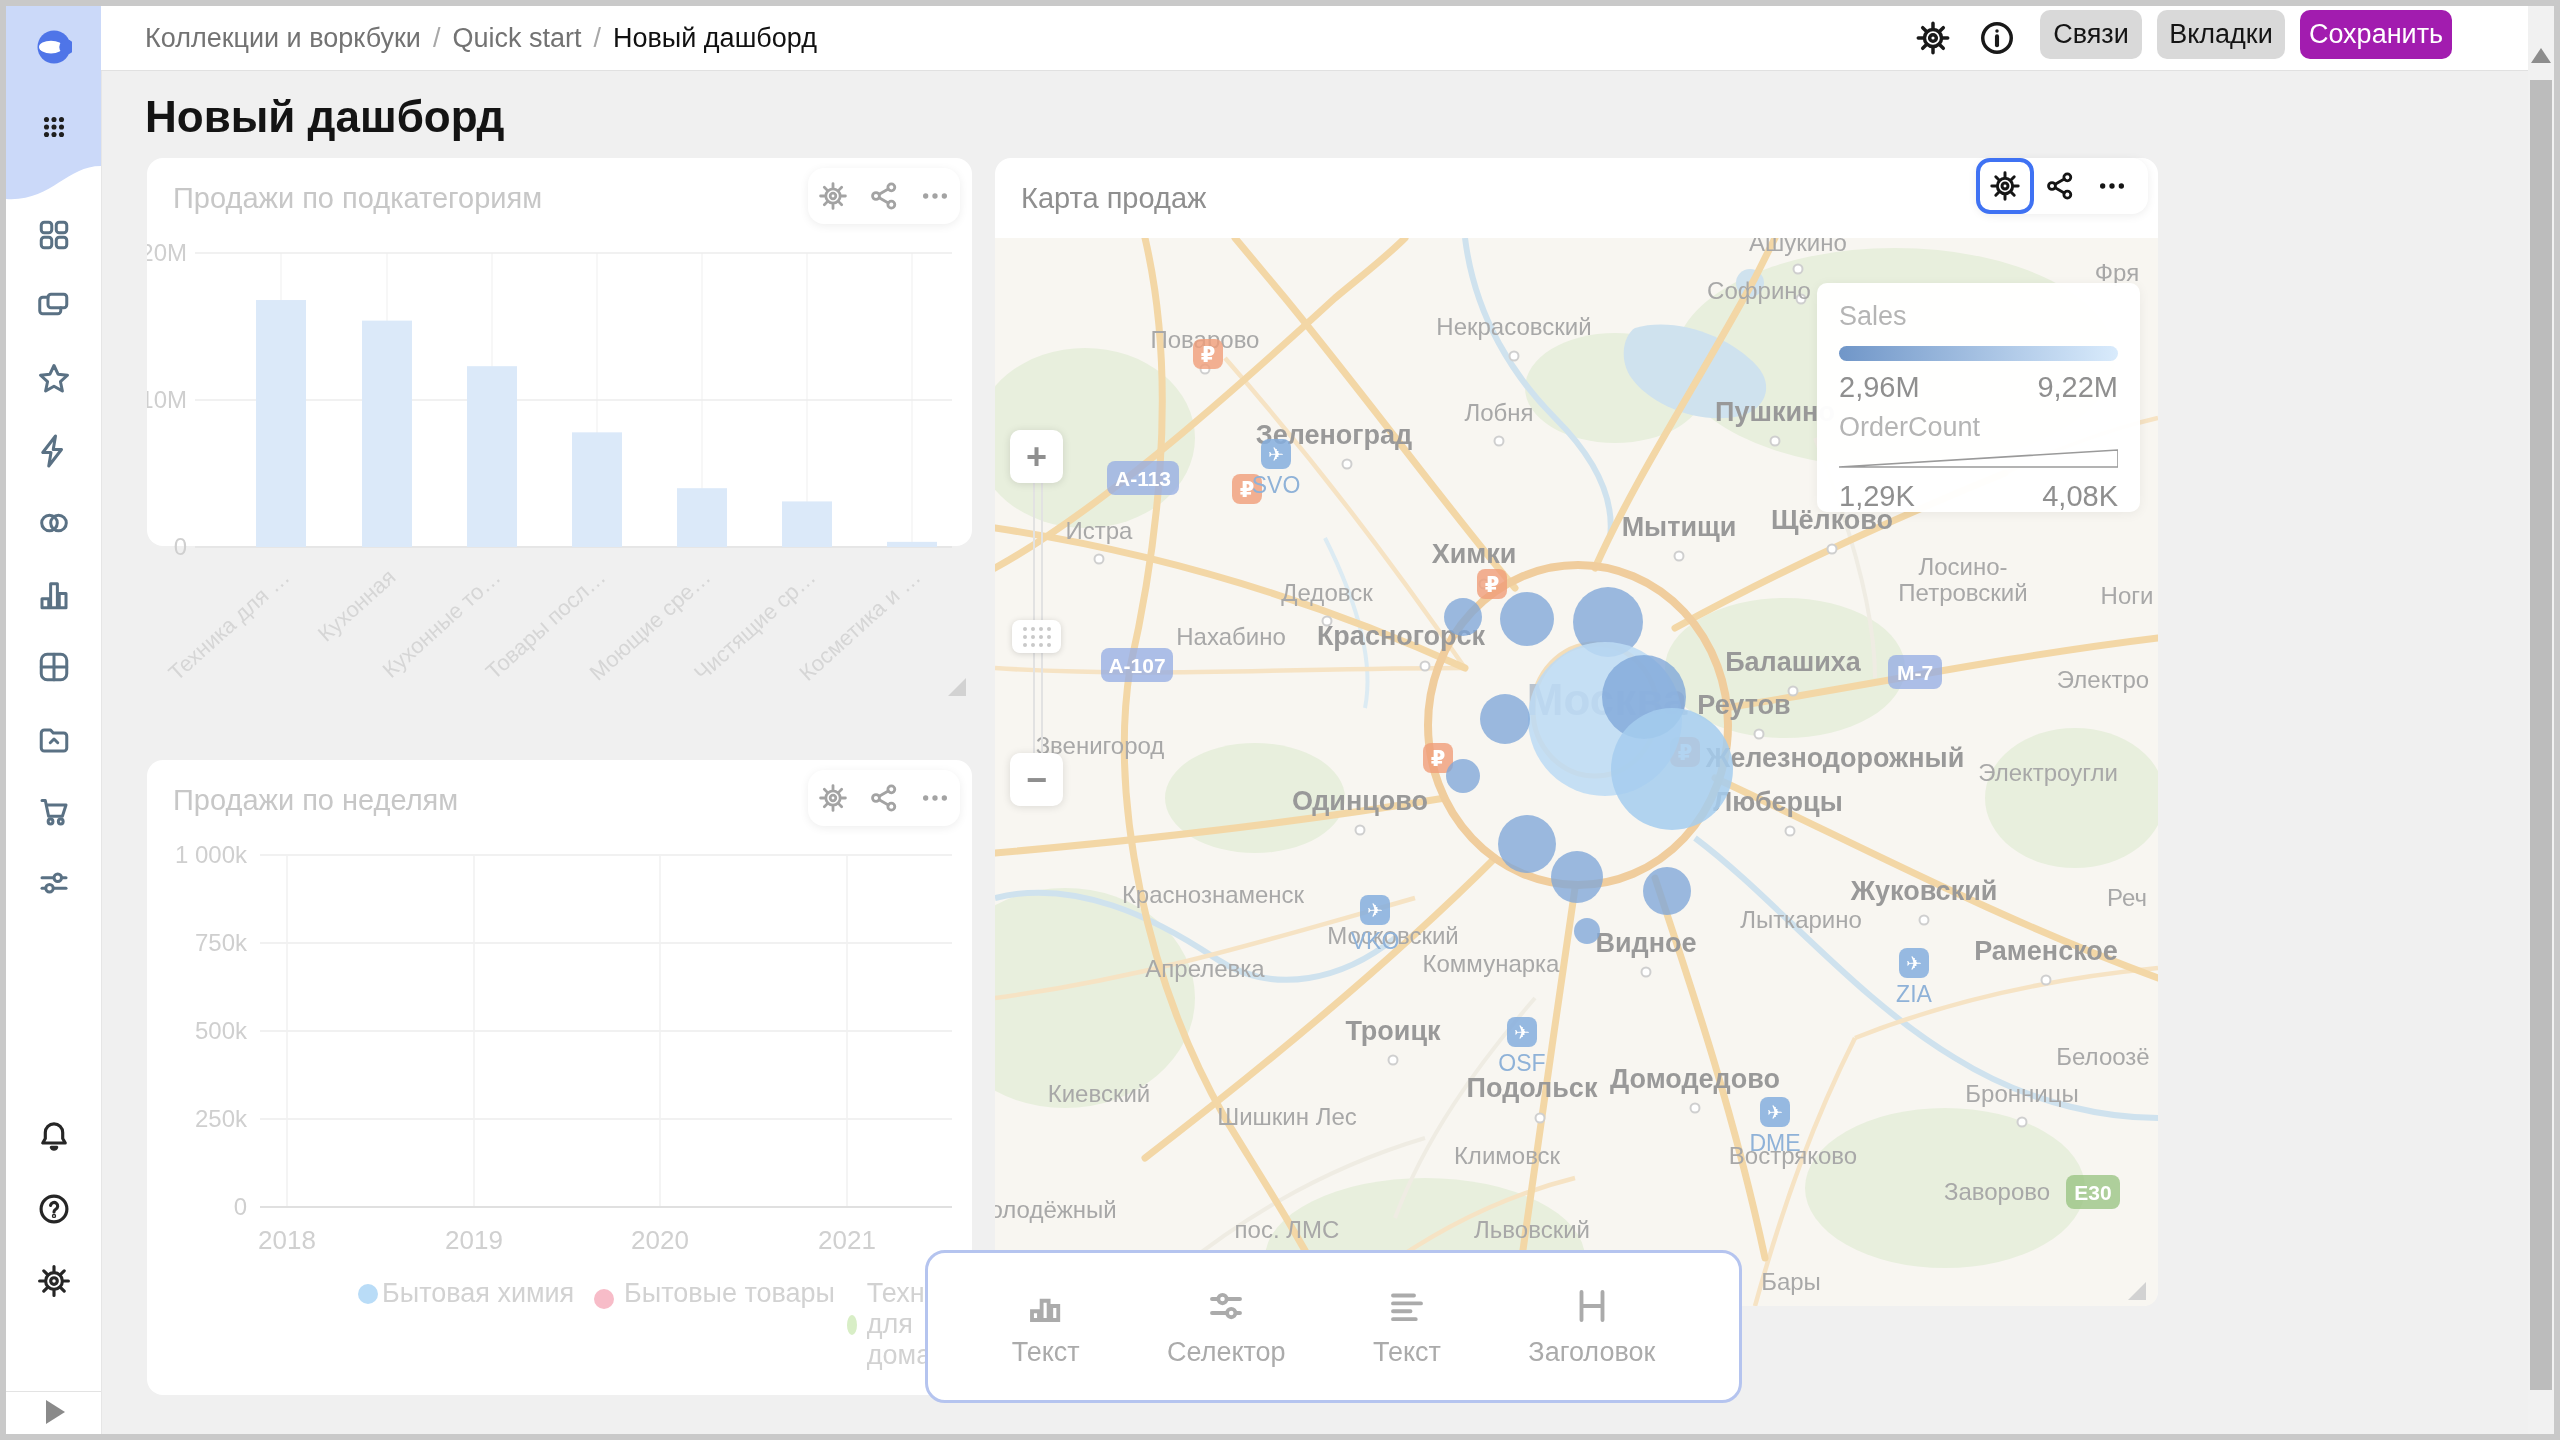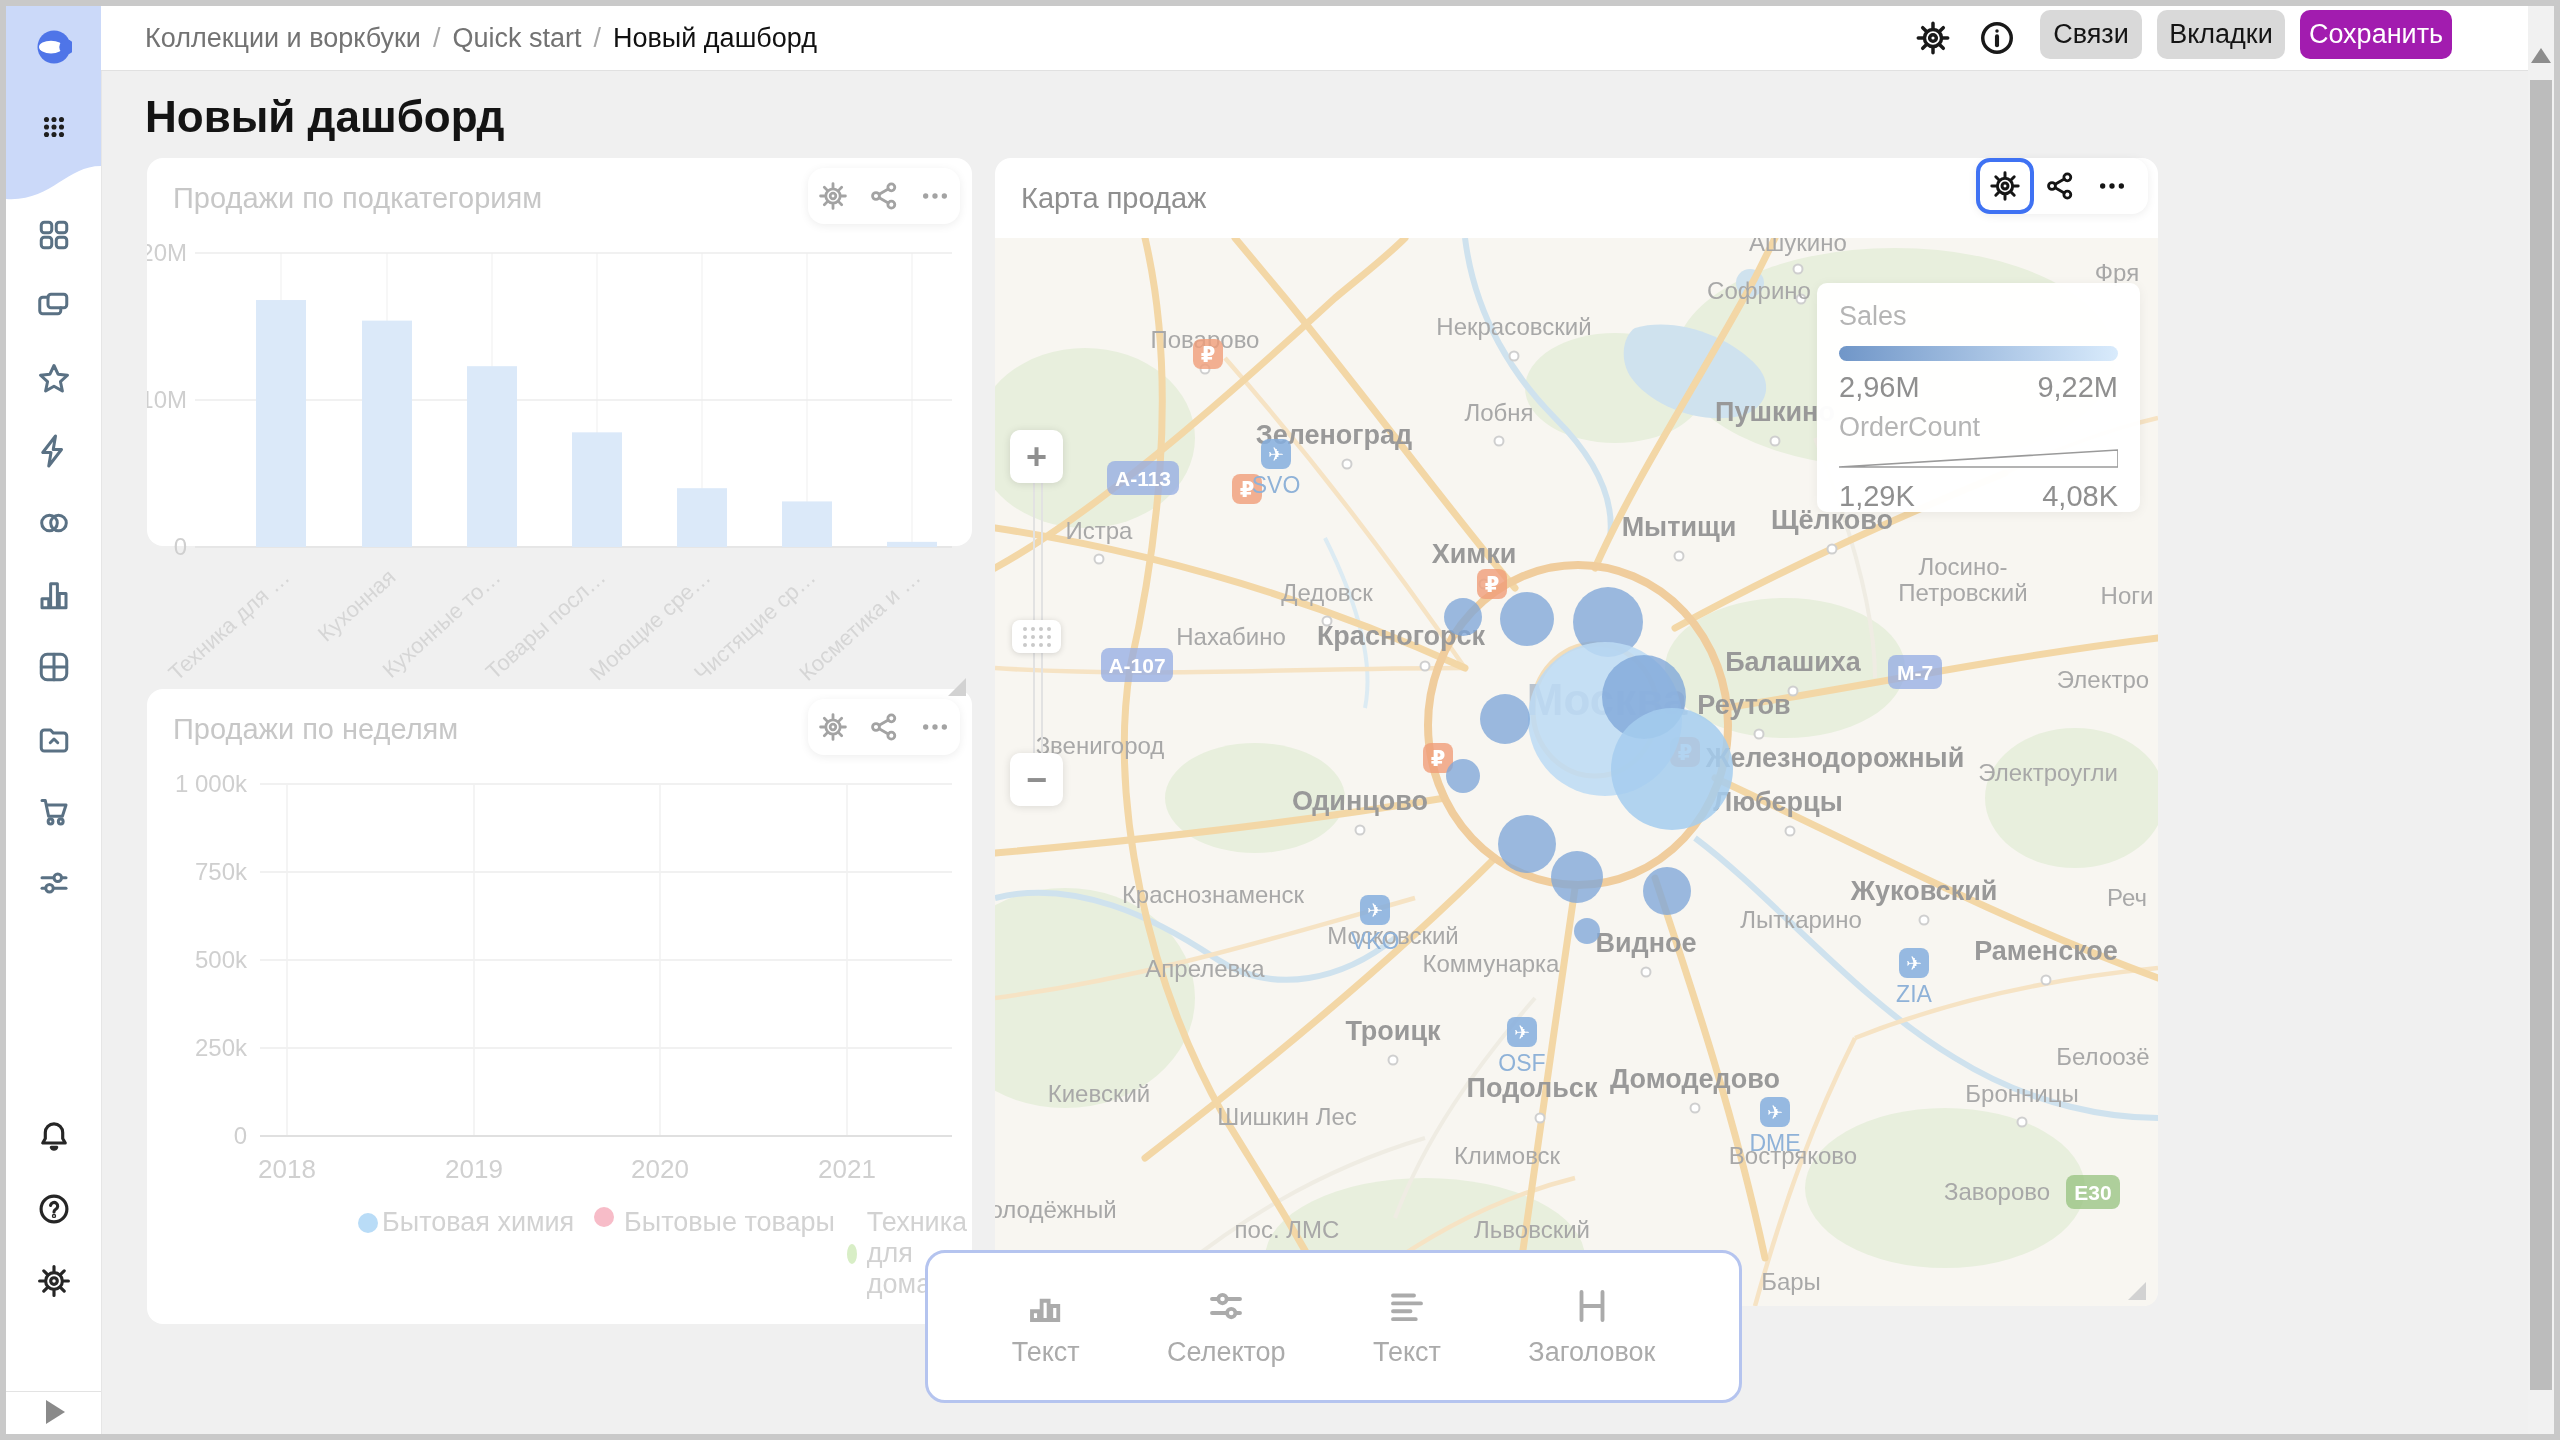"Продажи по неделям" div.card { top: 689px -> 760px }
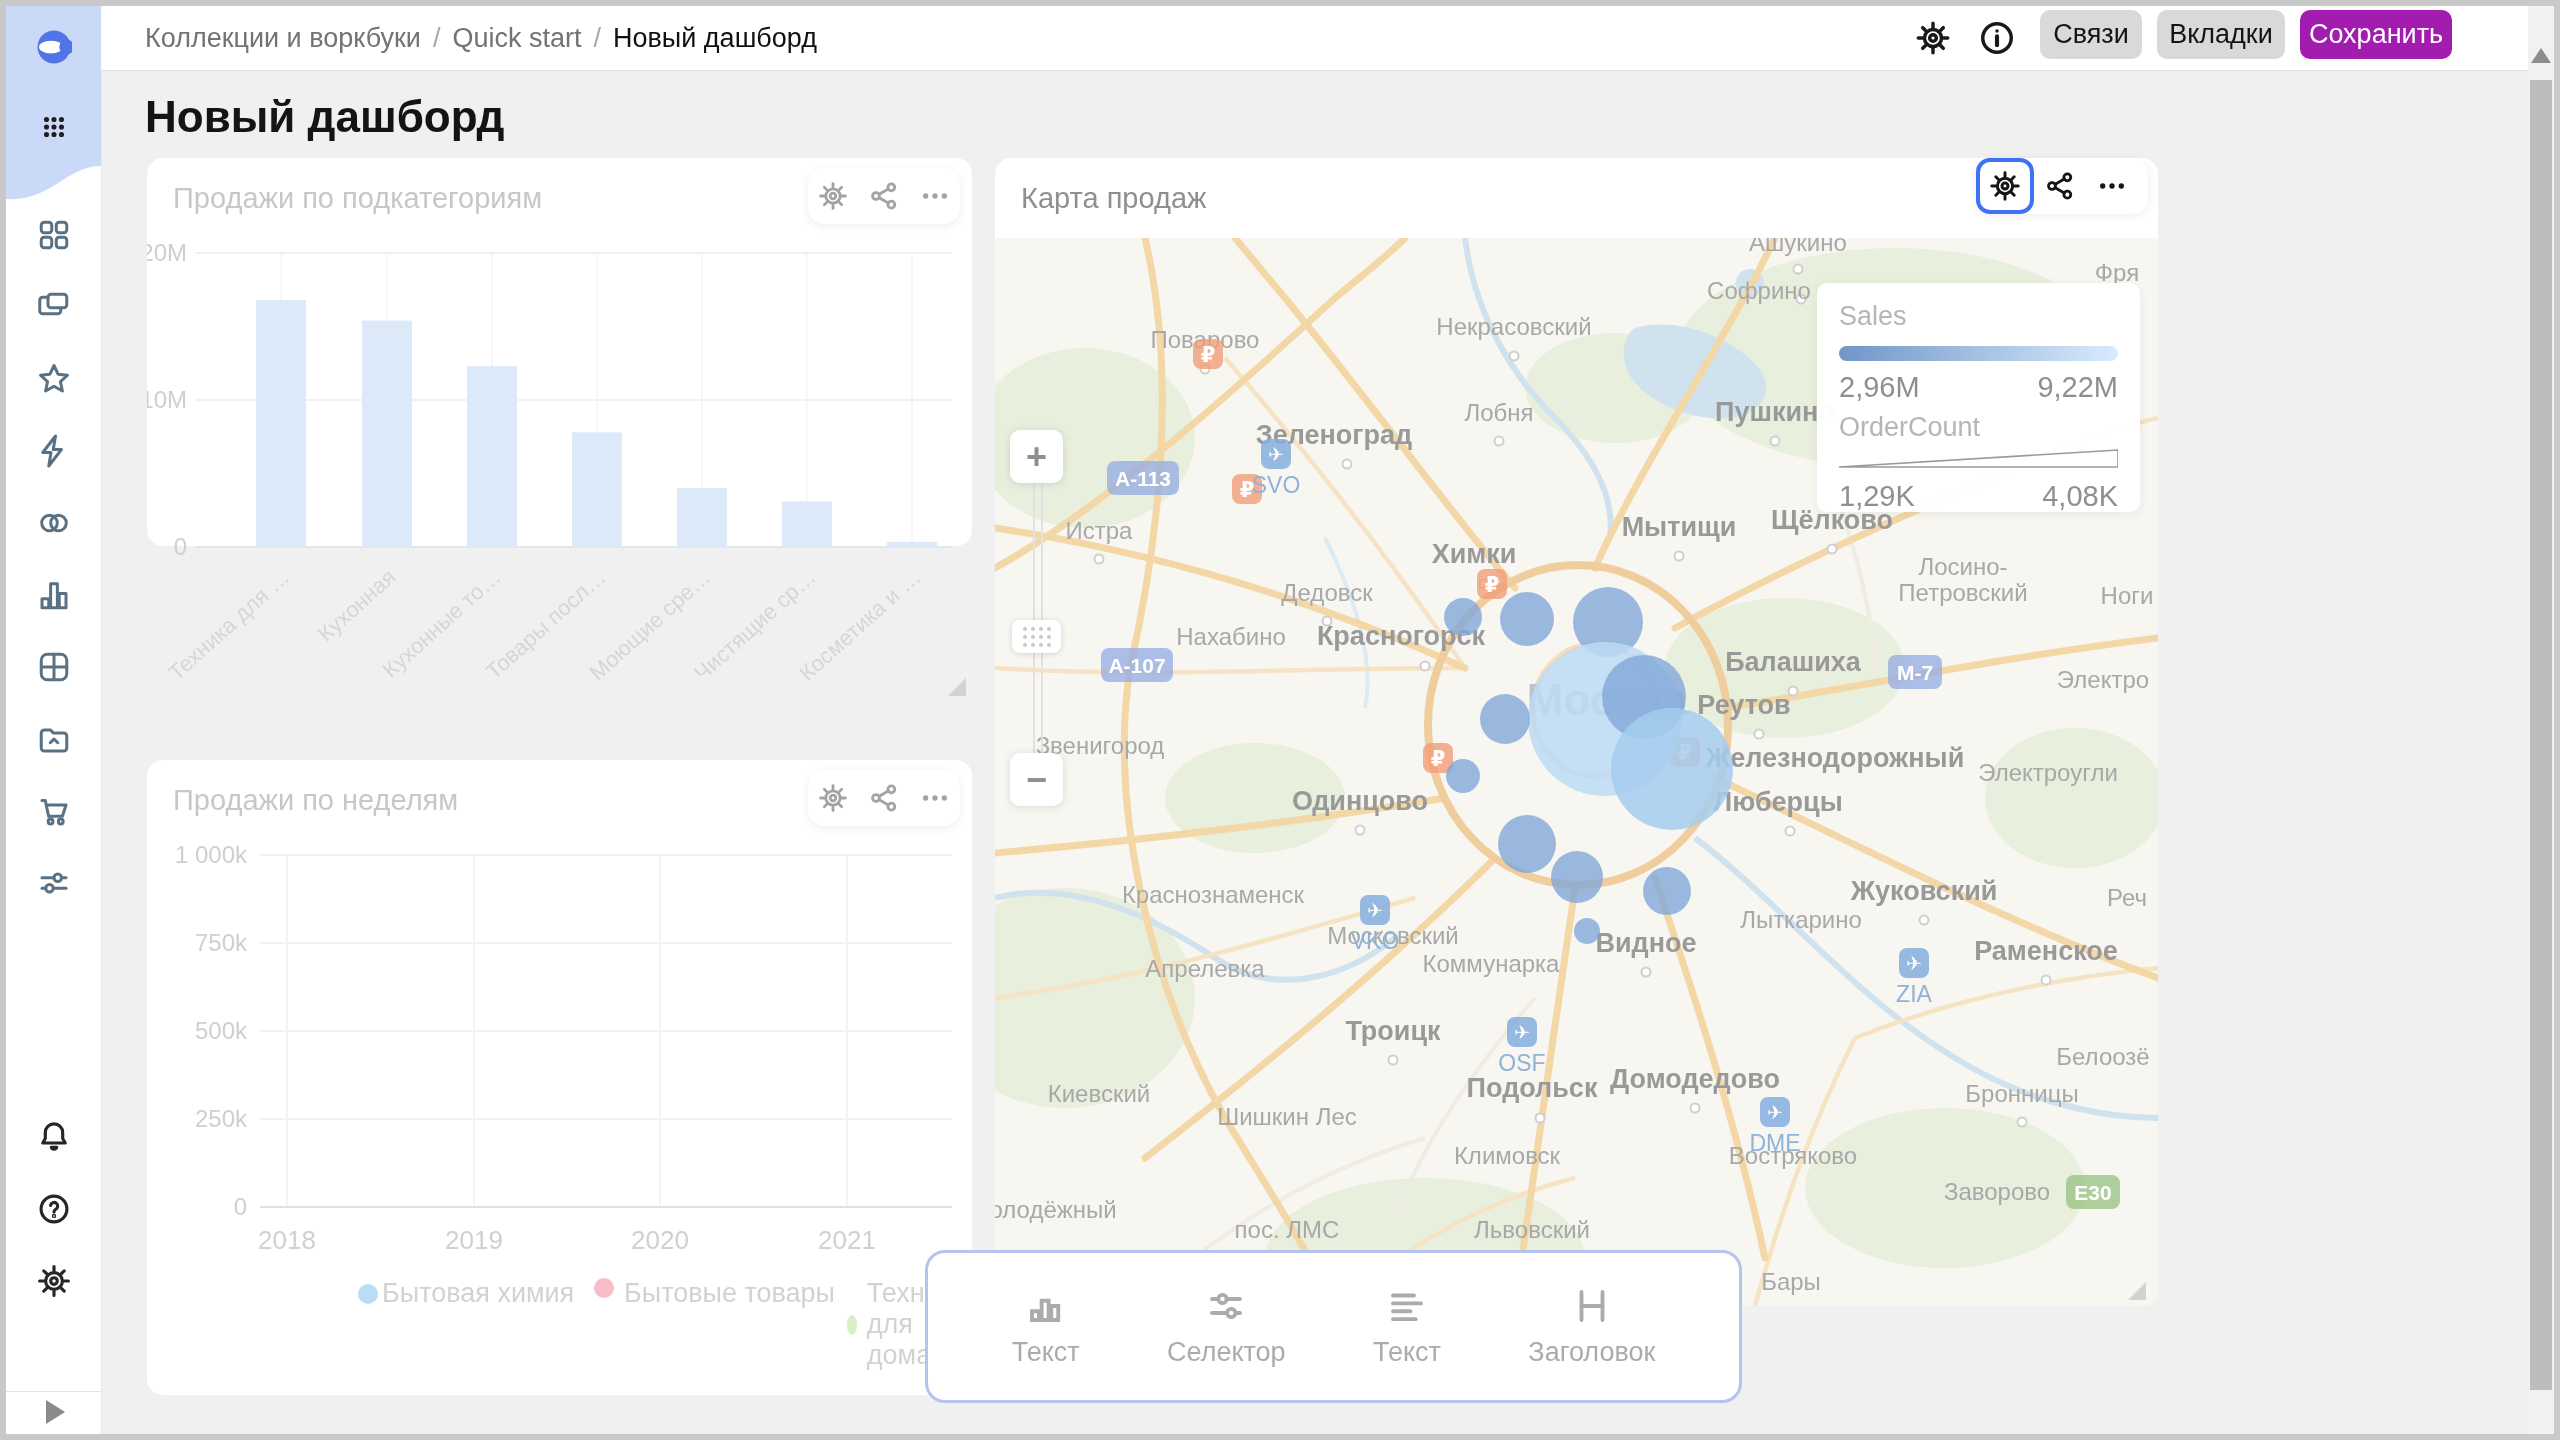"Бытовые товары" div { align-items: flex-start -> flex-end }
